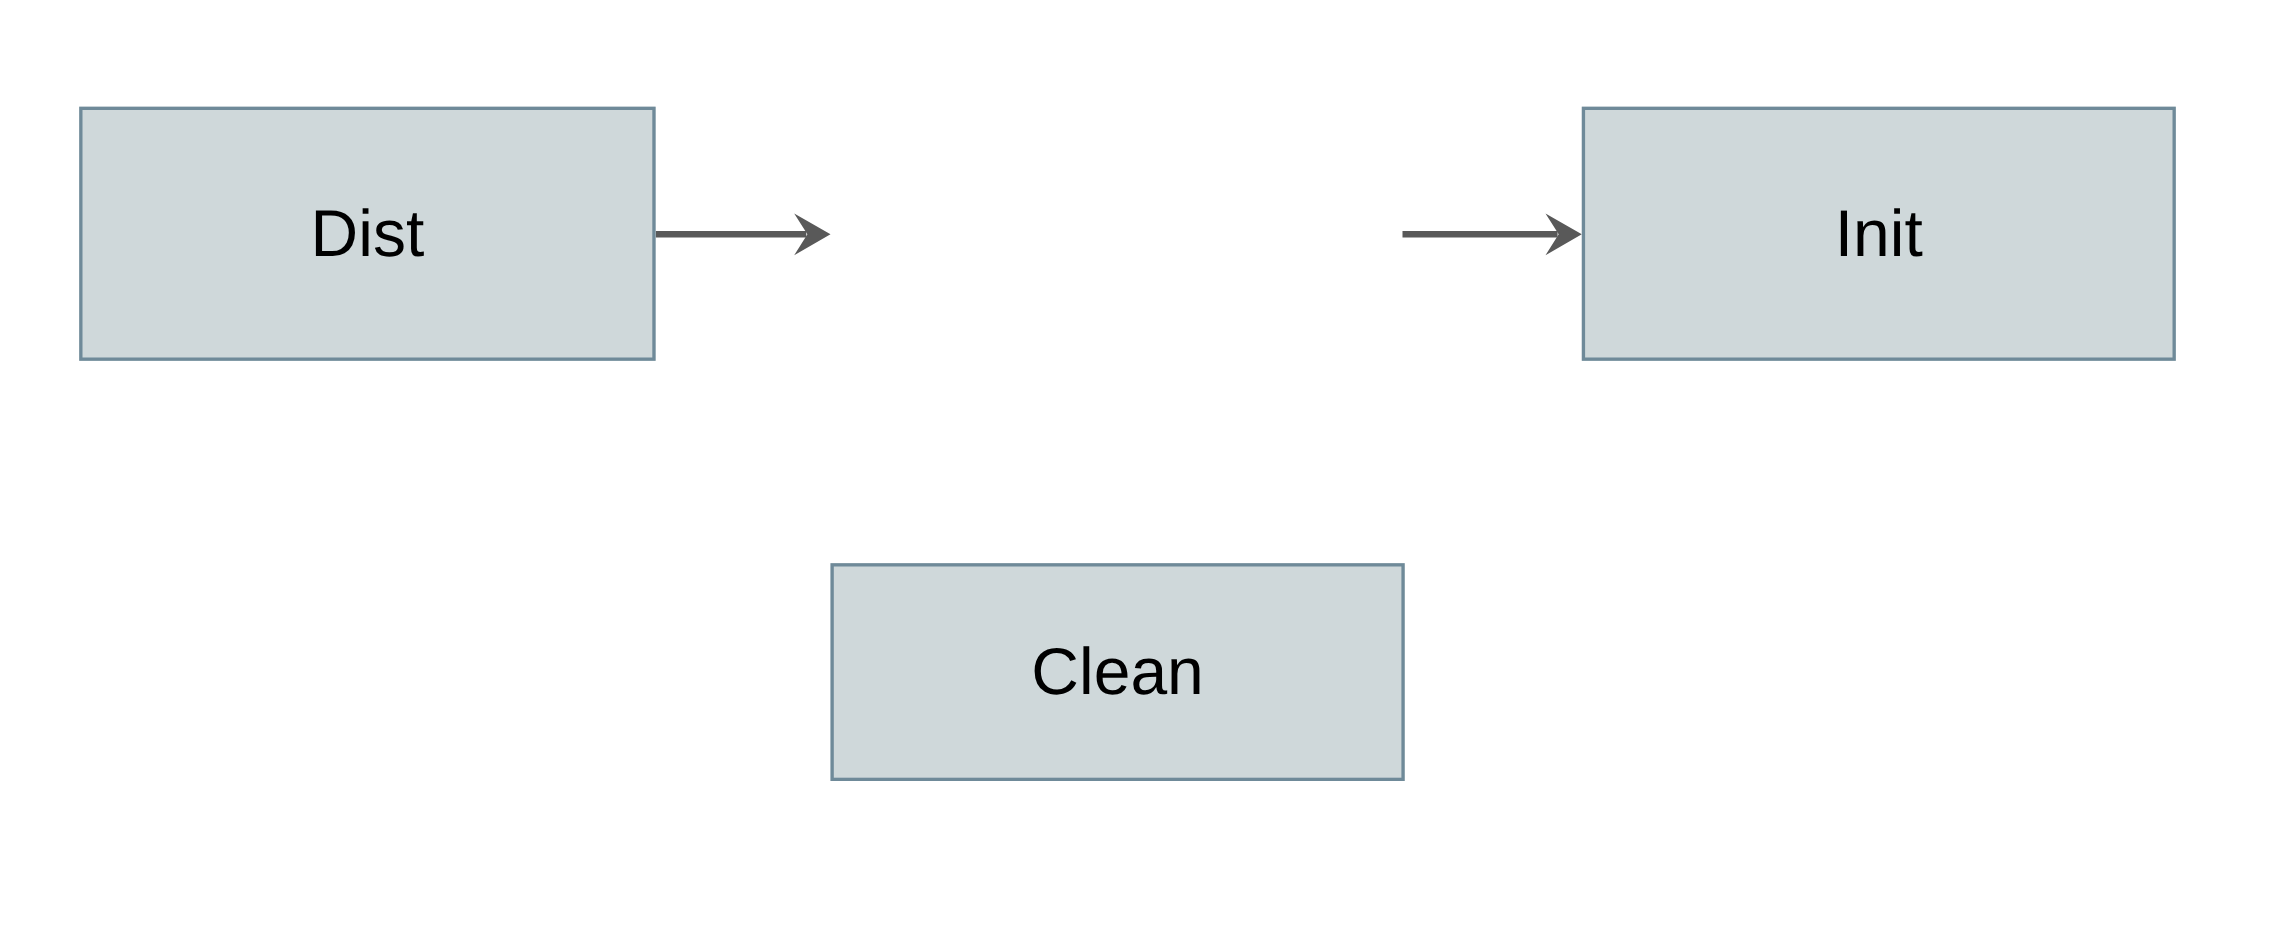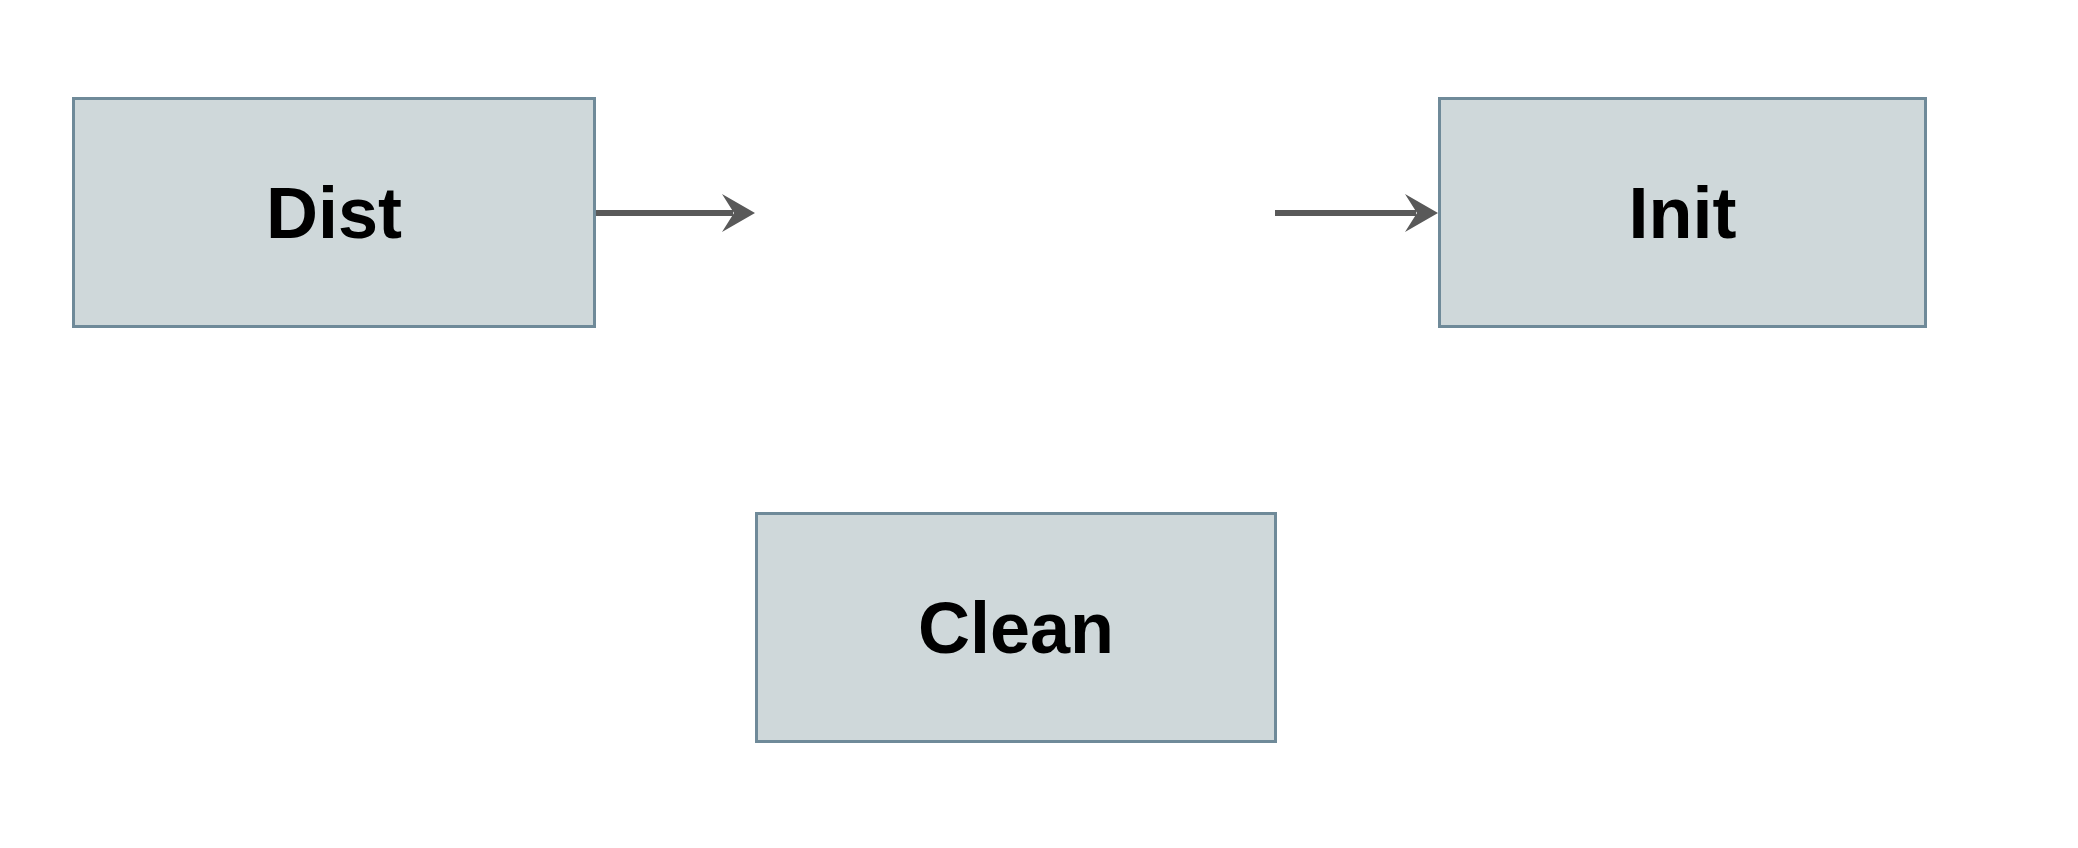"Dist" .node-label { font-size: 72px -> 60px; font-weight: 700 -> 400 }
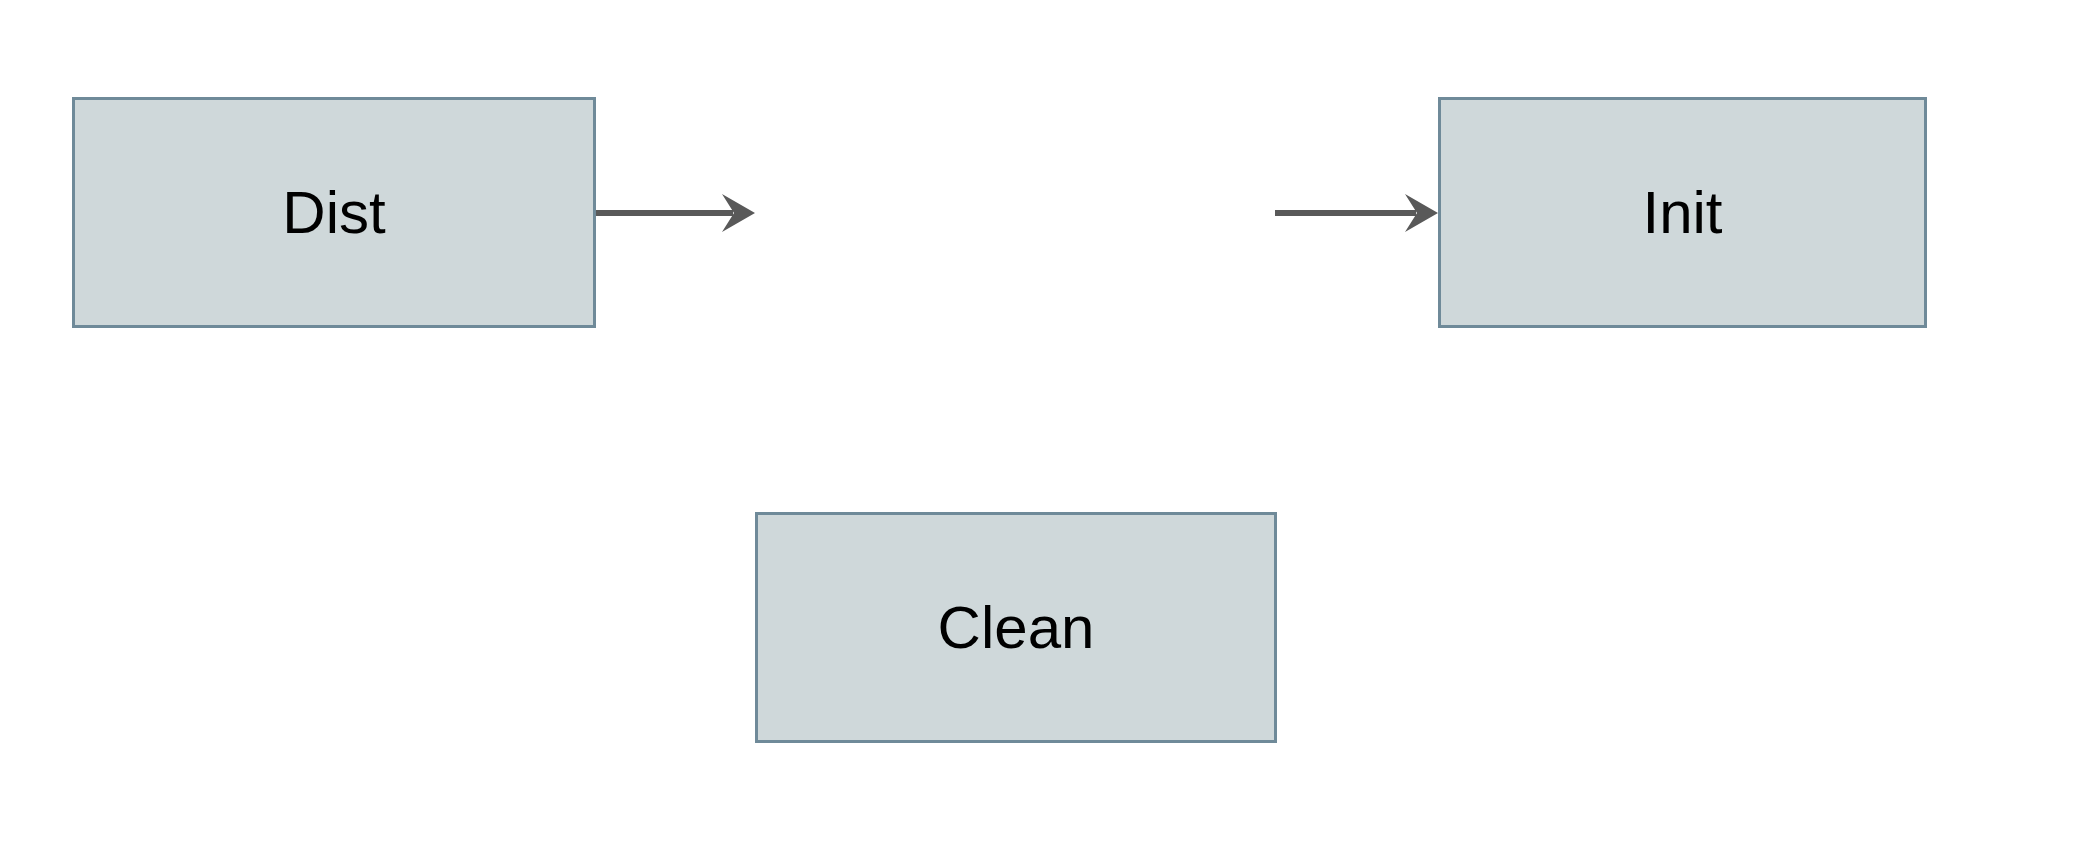"Init" div.node { width: 489px -> 540px }
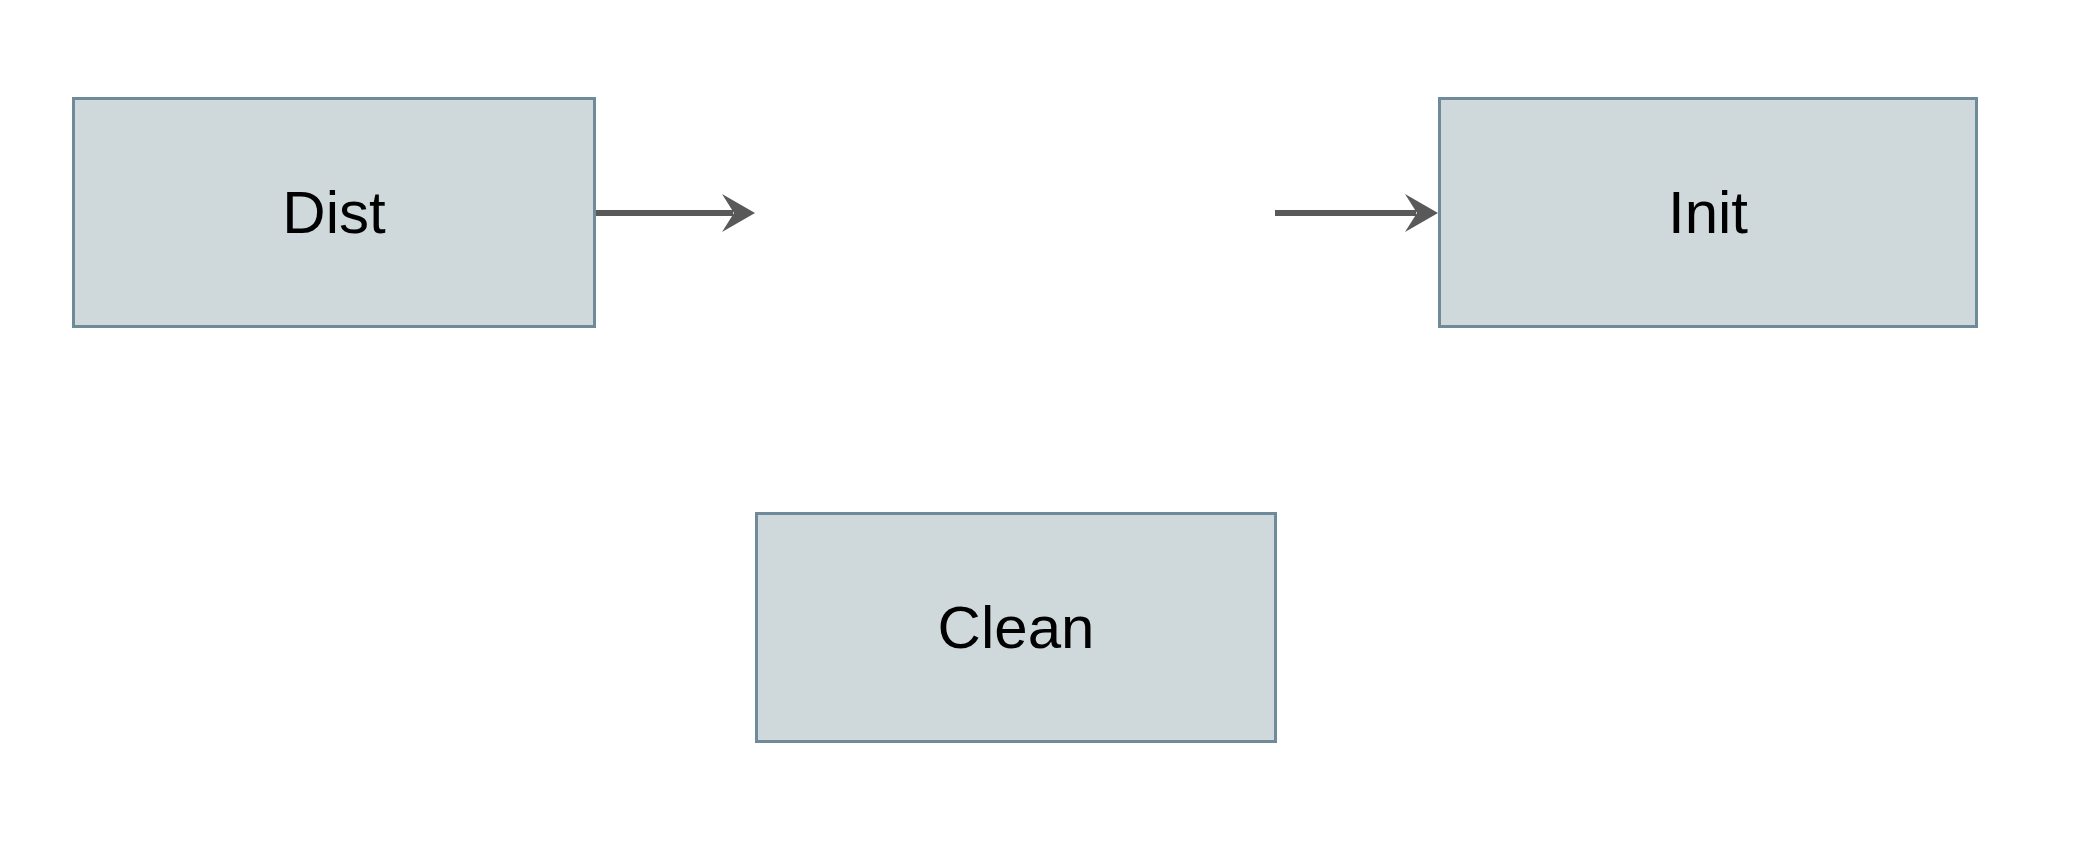"Clean" div.node { height: 231px -> 198px }
